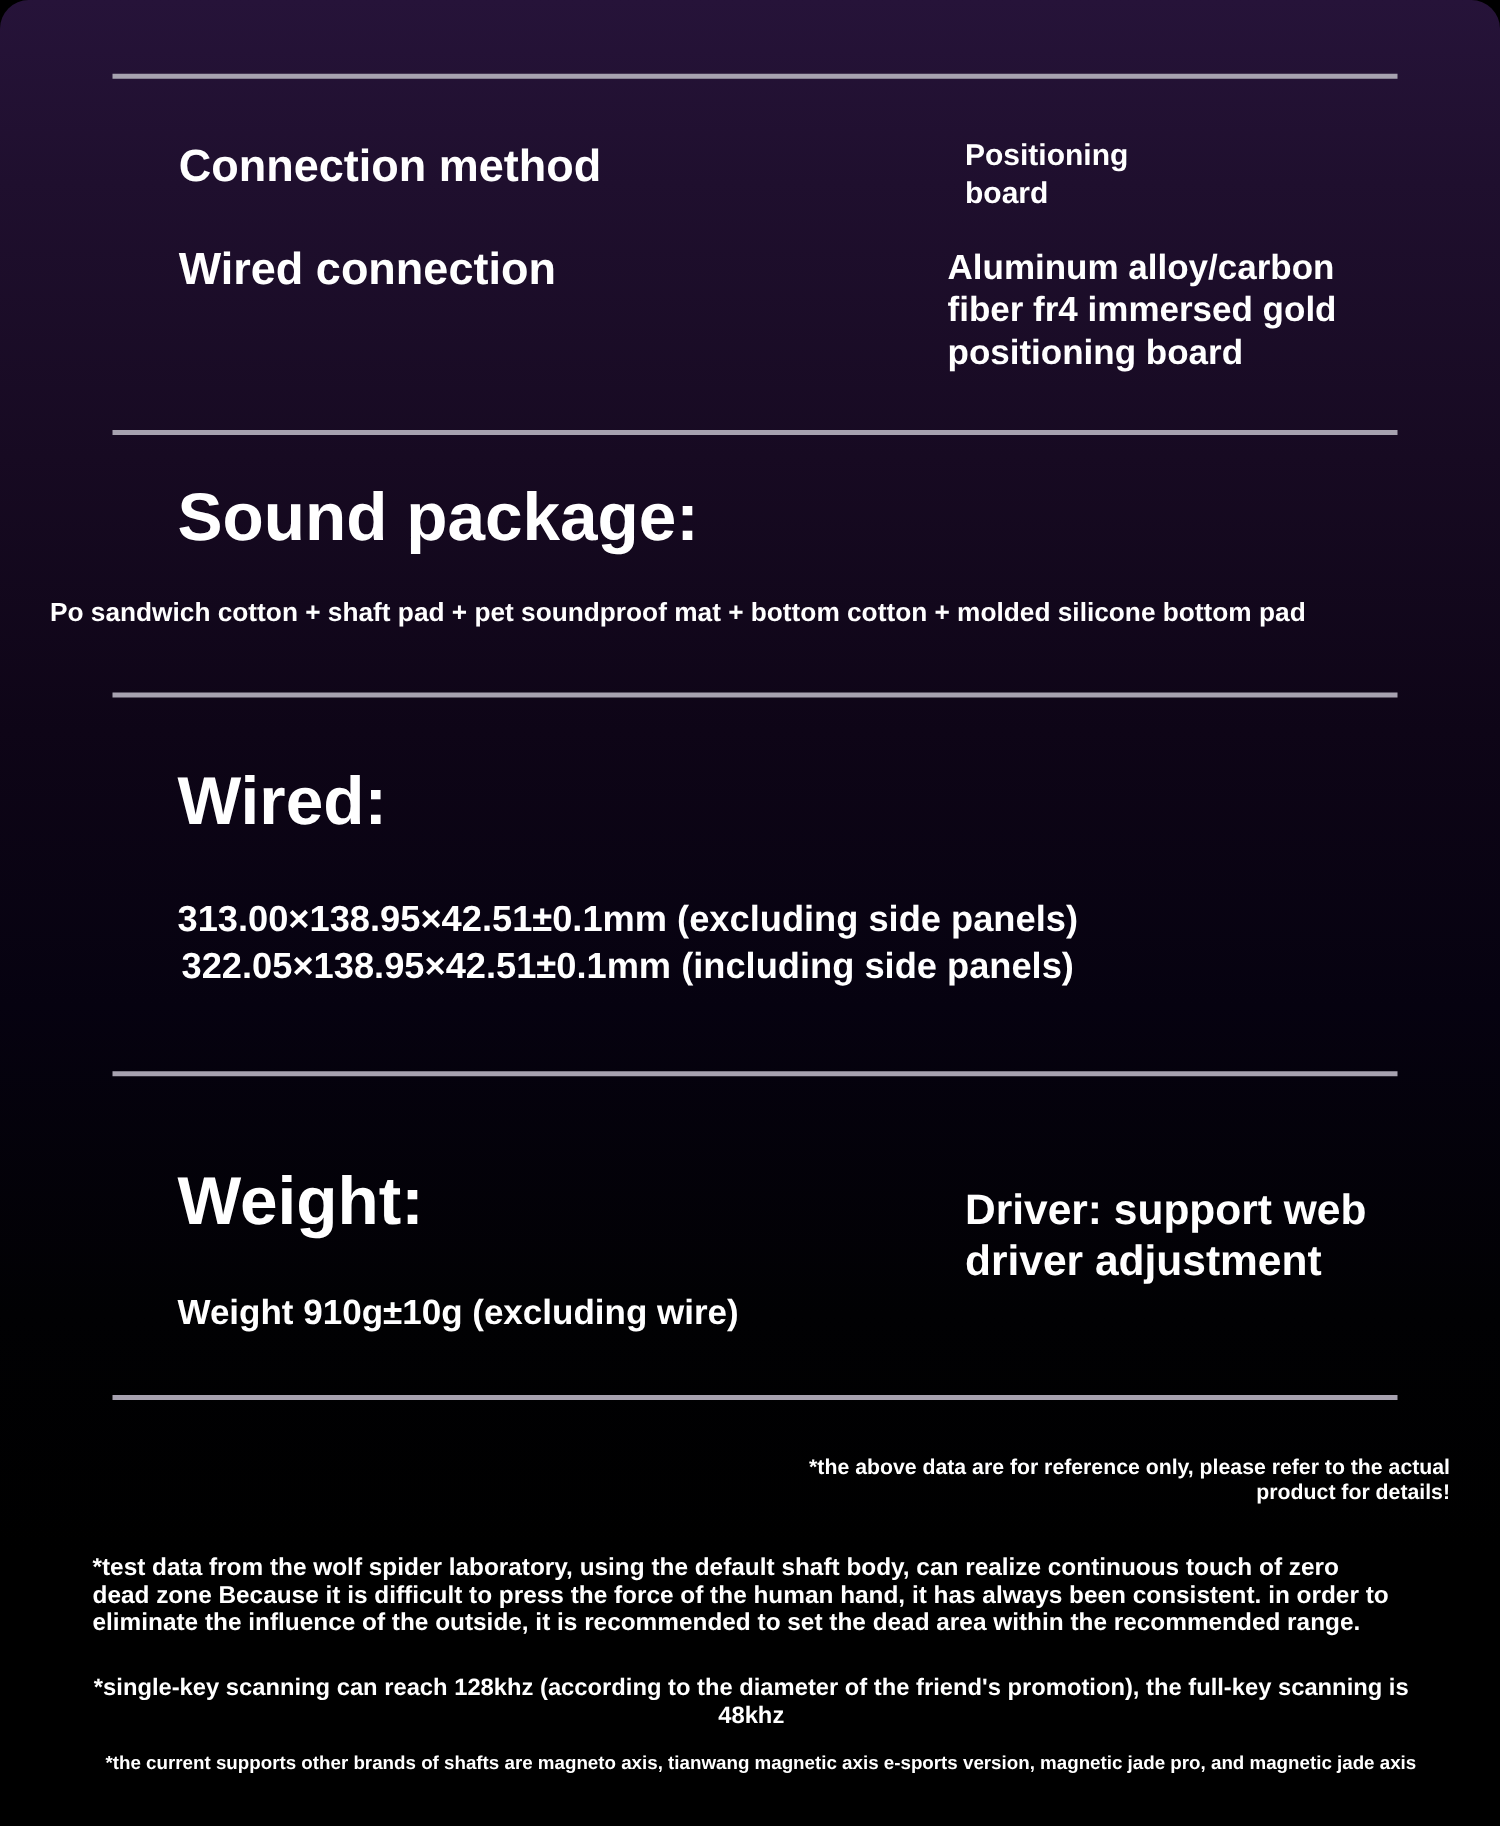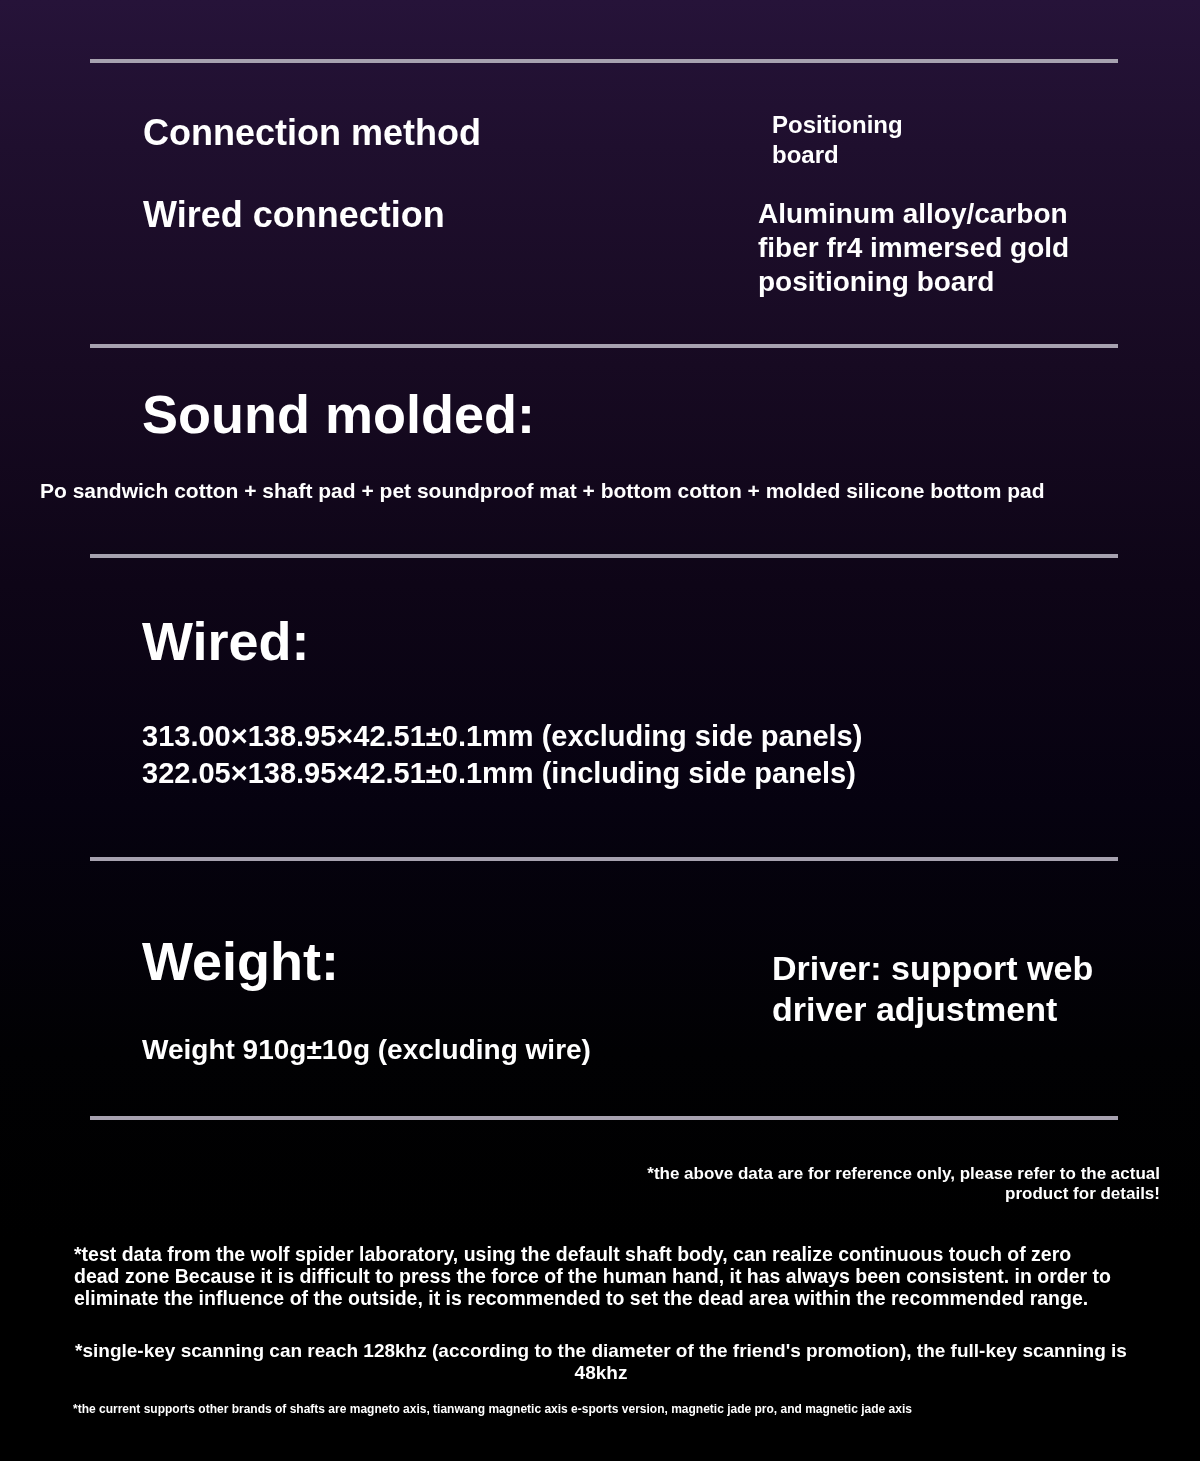"Connection method" .page { border-radius: none -> 23px }
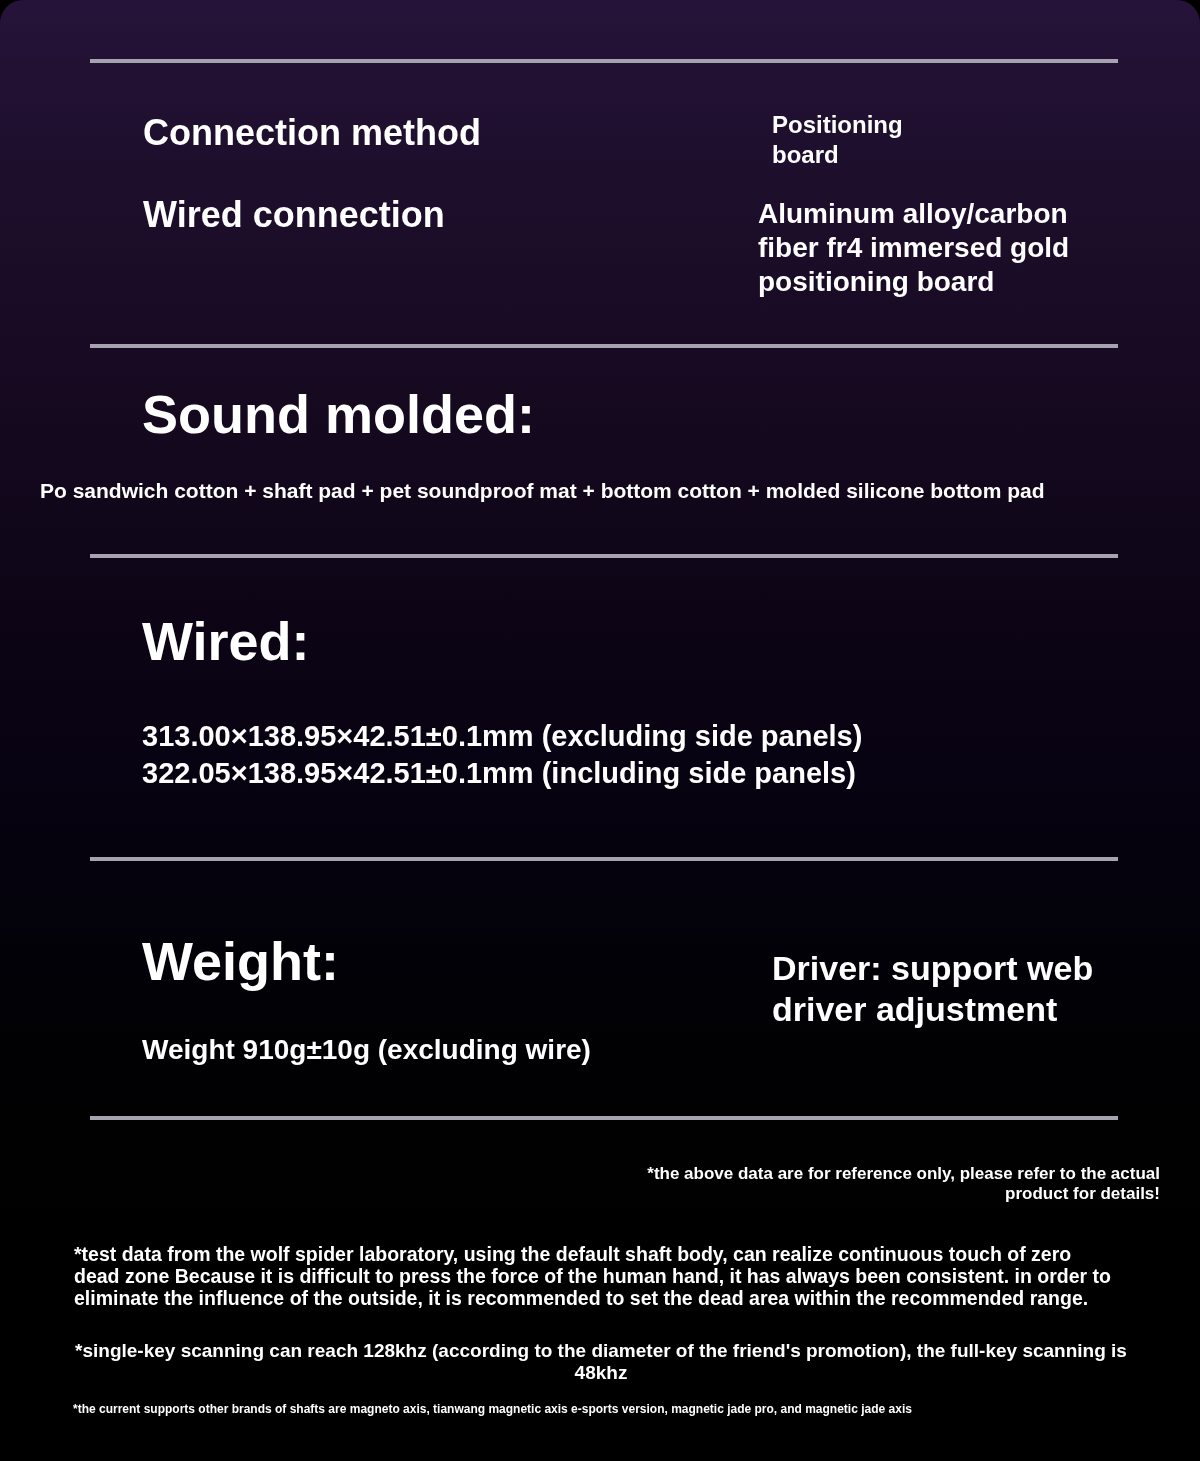"Sound molded:" div.txt { text: molded -> package }
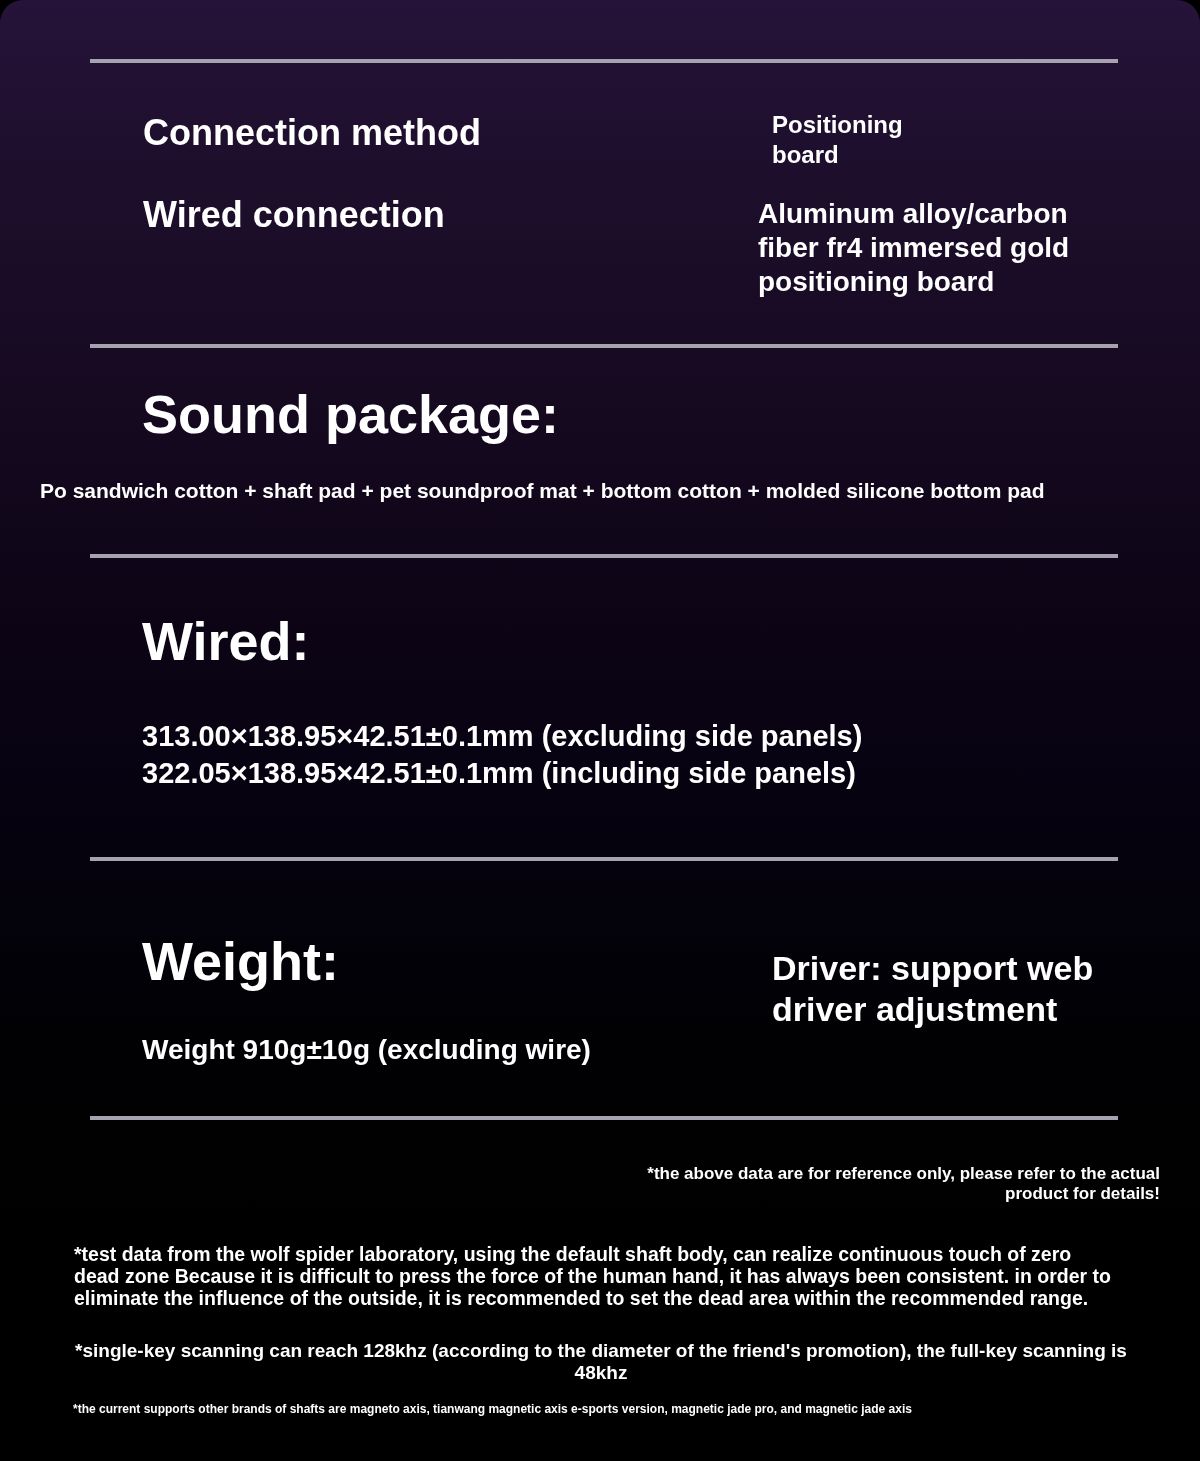"313.00×138.95×42.51±0.1mm (excluding" .body-lg { text-align: none -> center }
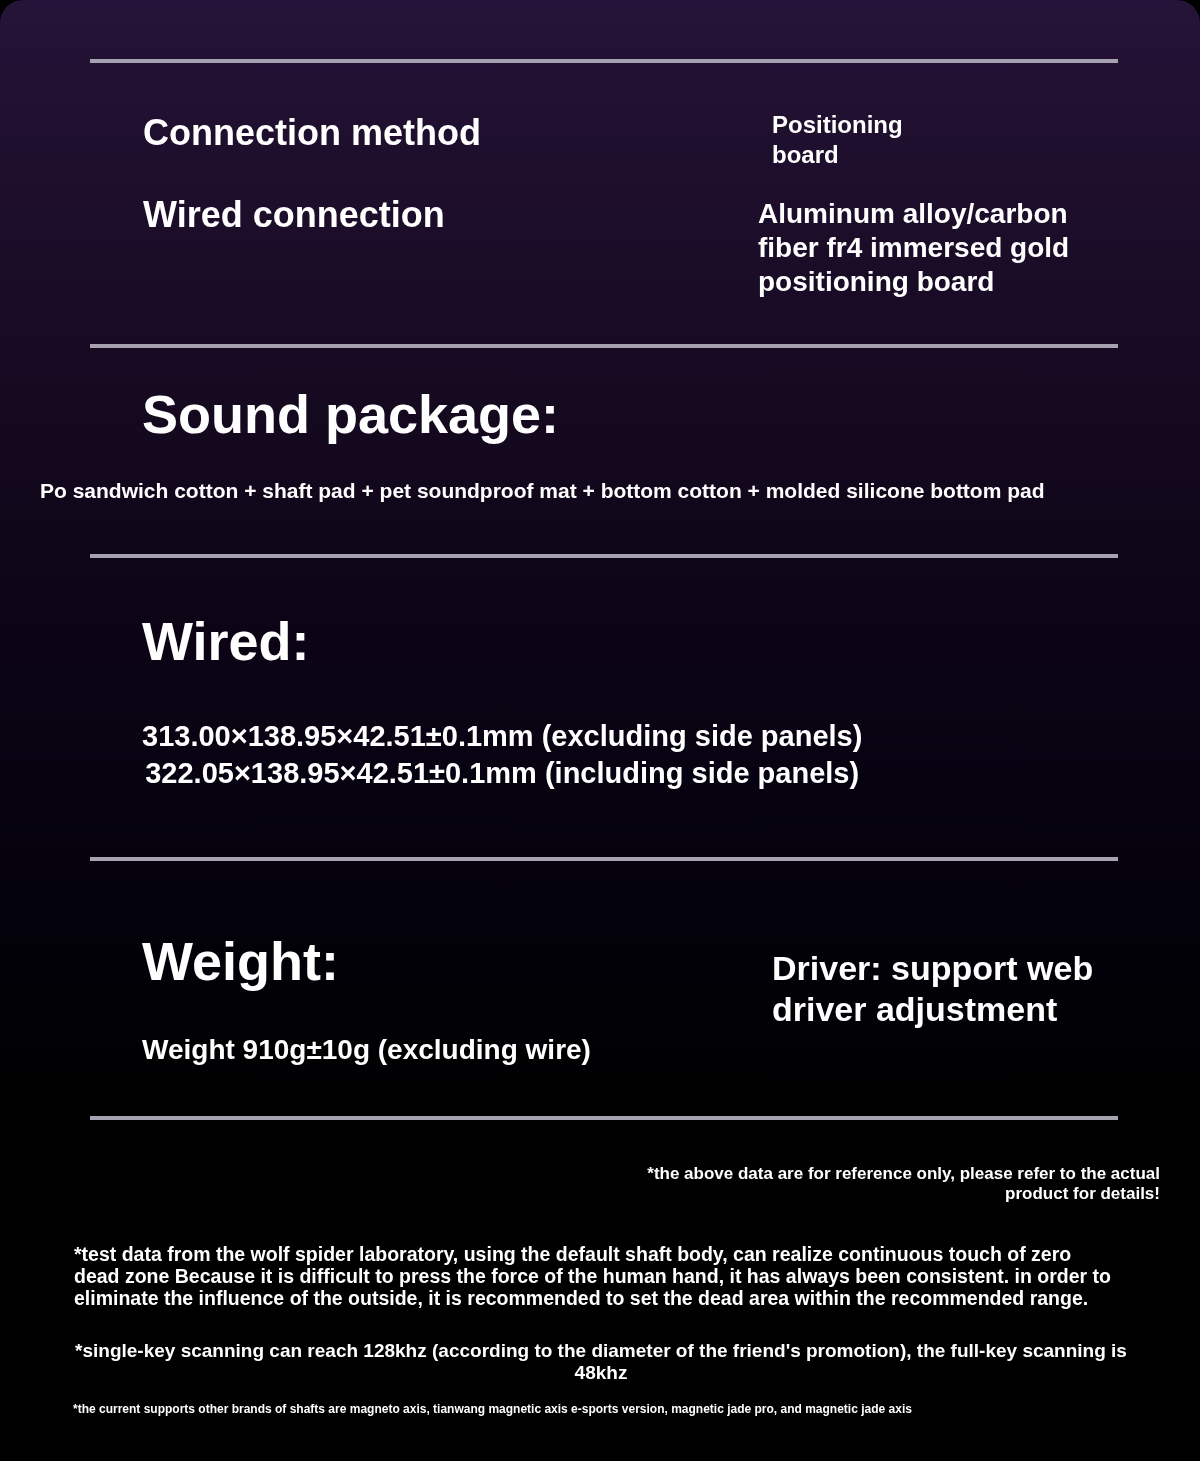"*the current supports other brands" .note4 { font-size: 12px -> 15px; text-align: none -> right }
